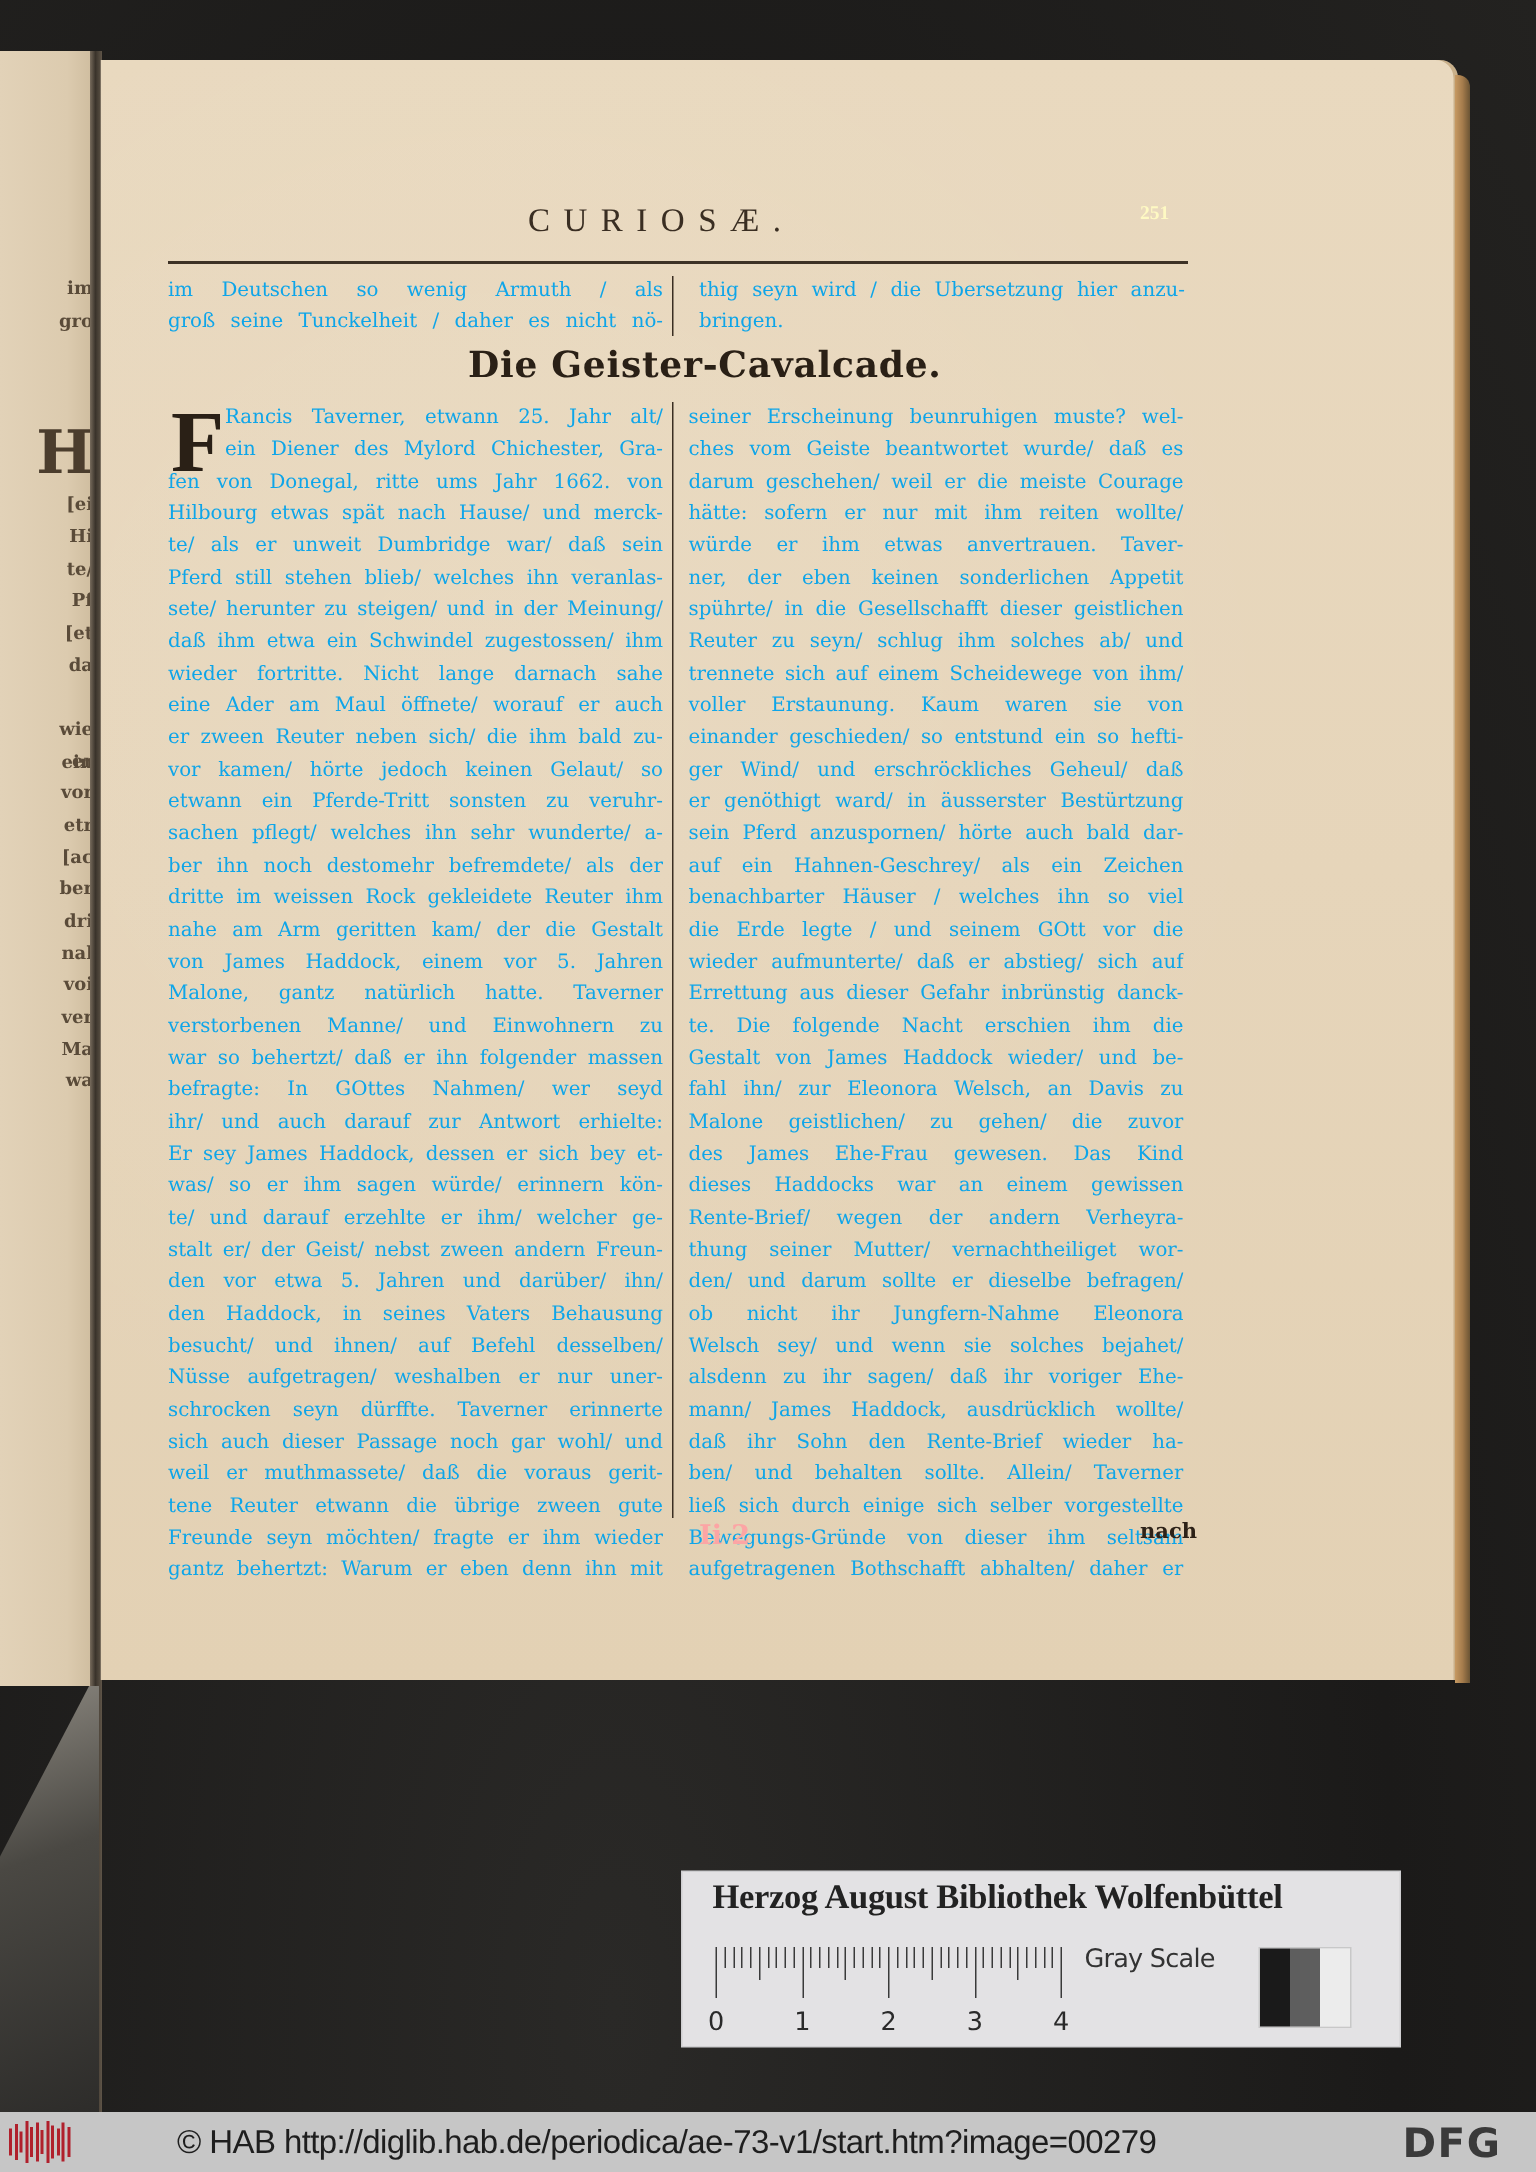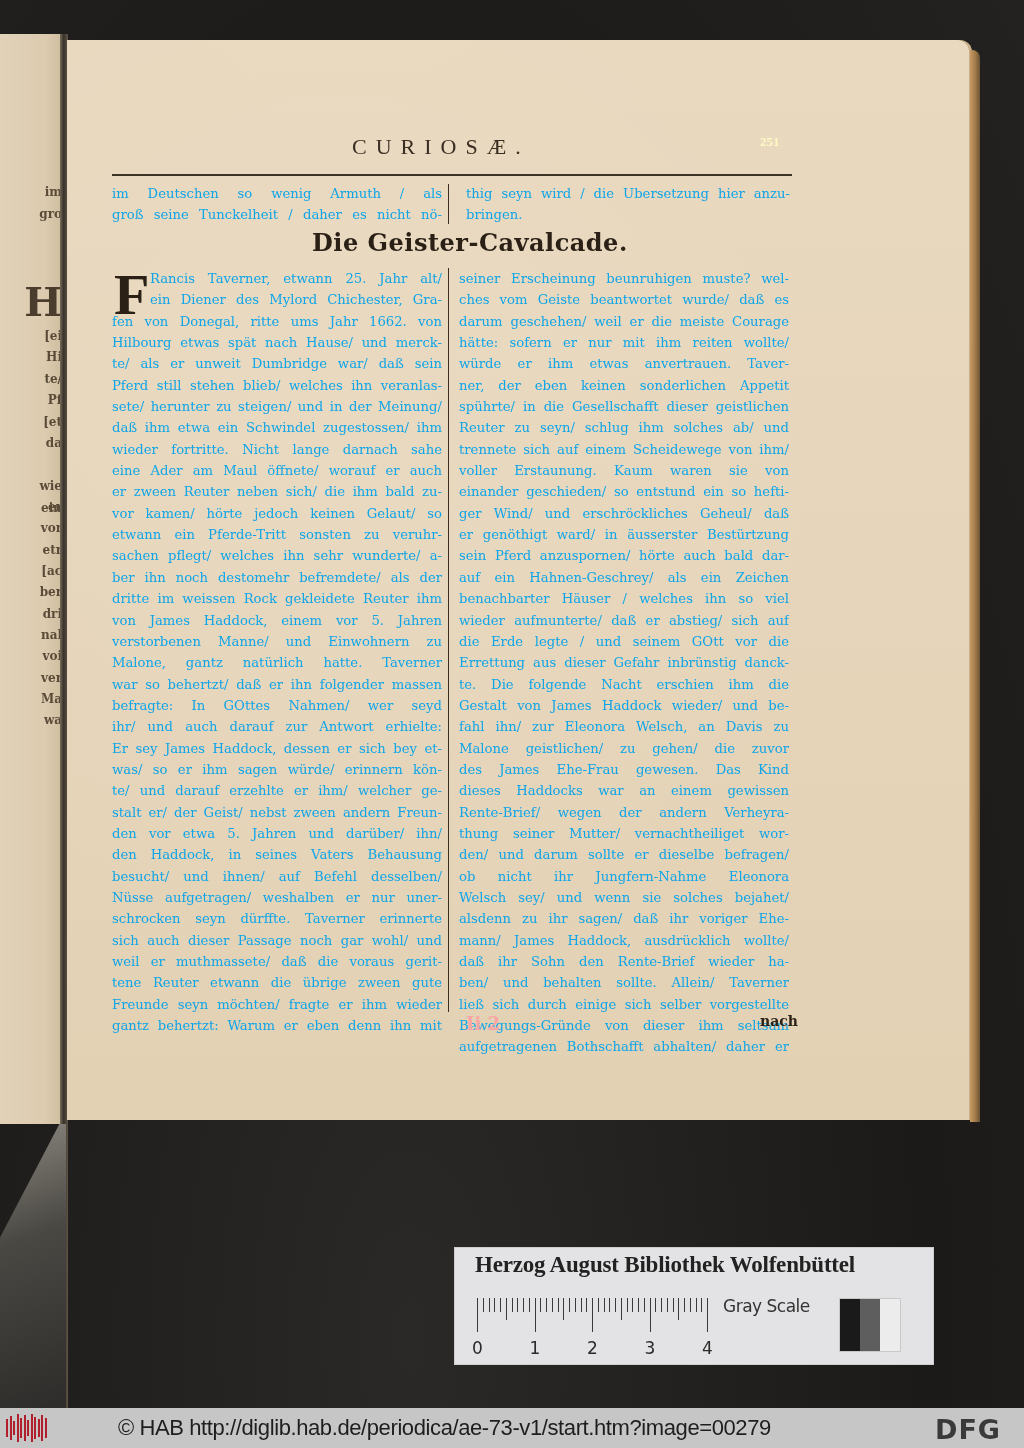"nahe am Arm geritten kam/" span.ln { html: none -> <span>nahe am Arm geritten kam/ der die Gestalt</span> }
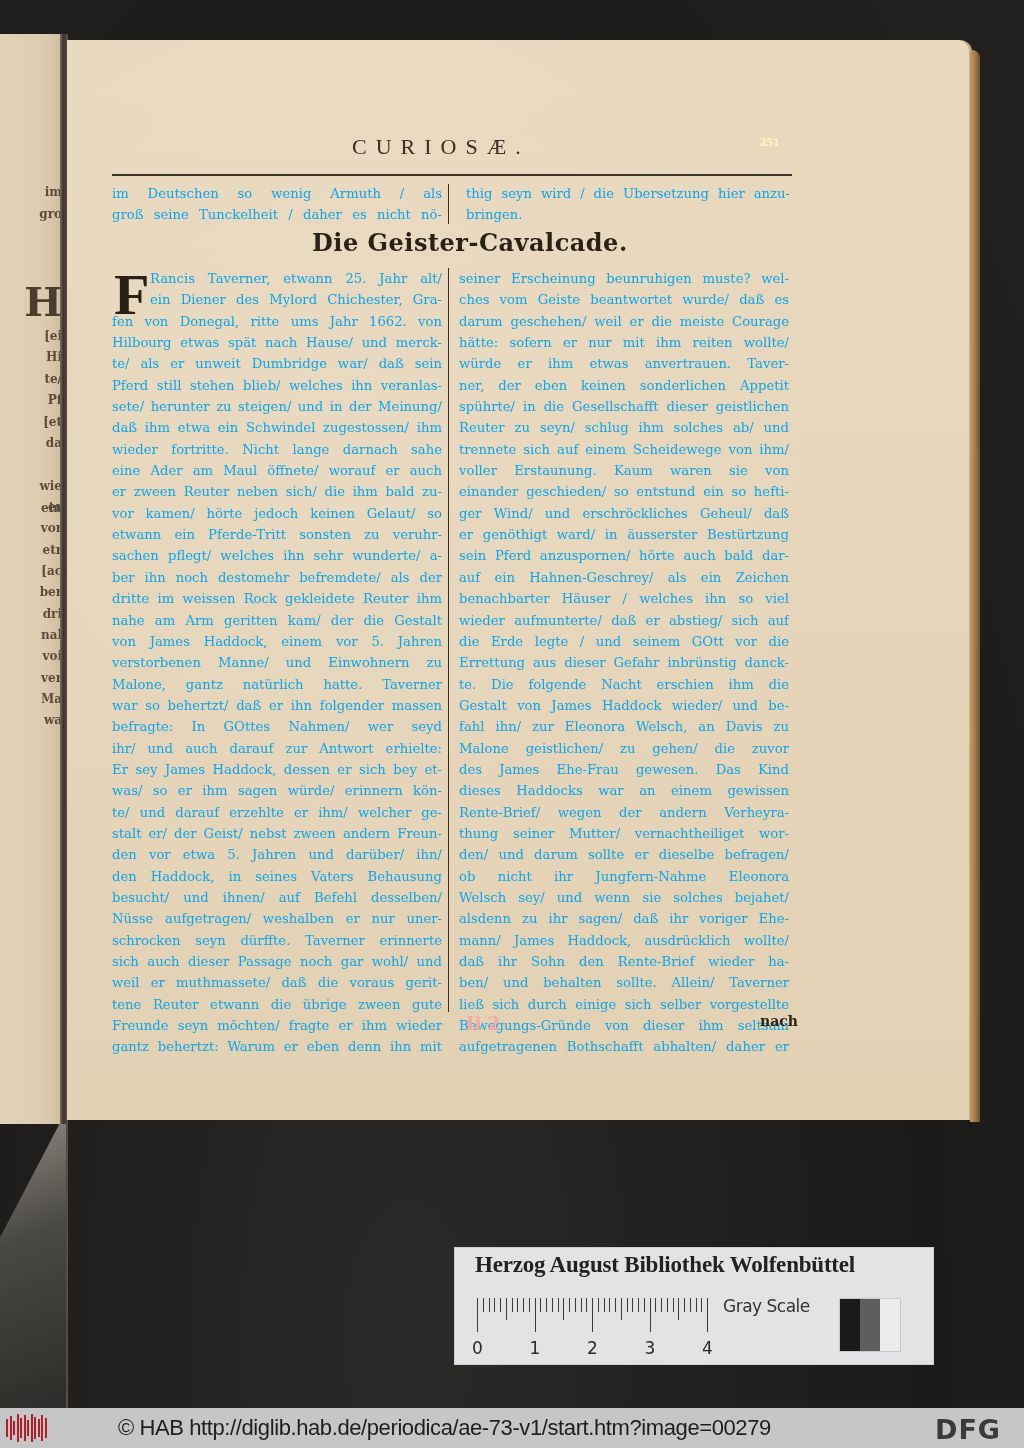"wieder aufmunterte/ daß er abstieg/" span.ln { order: before "die Erde legte / und" -> after "die Erde legte / und" }
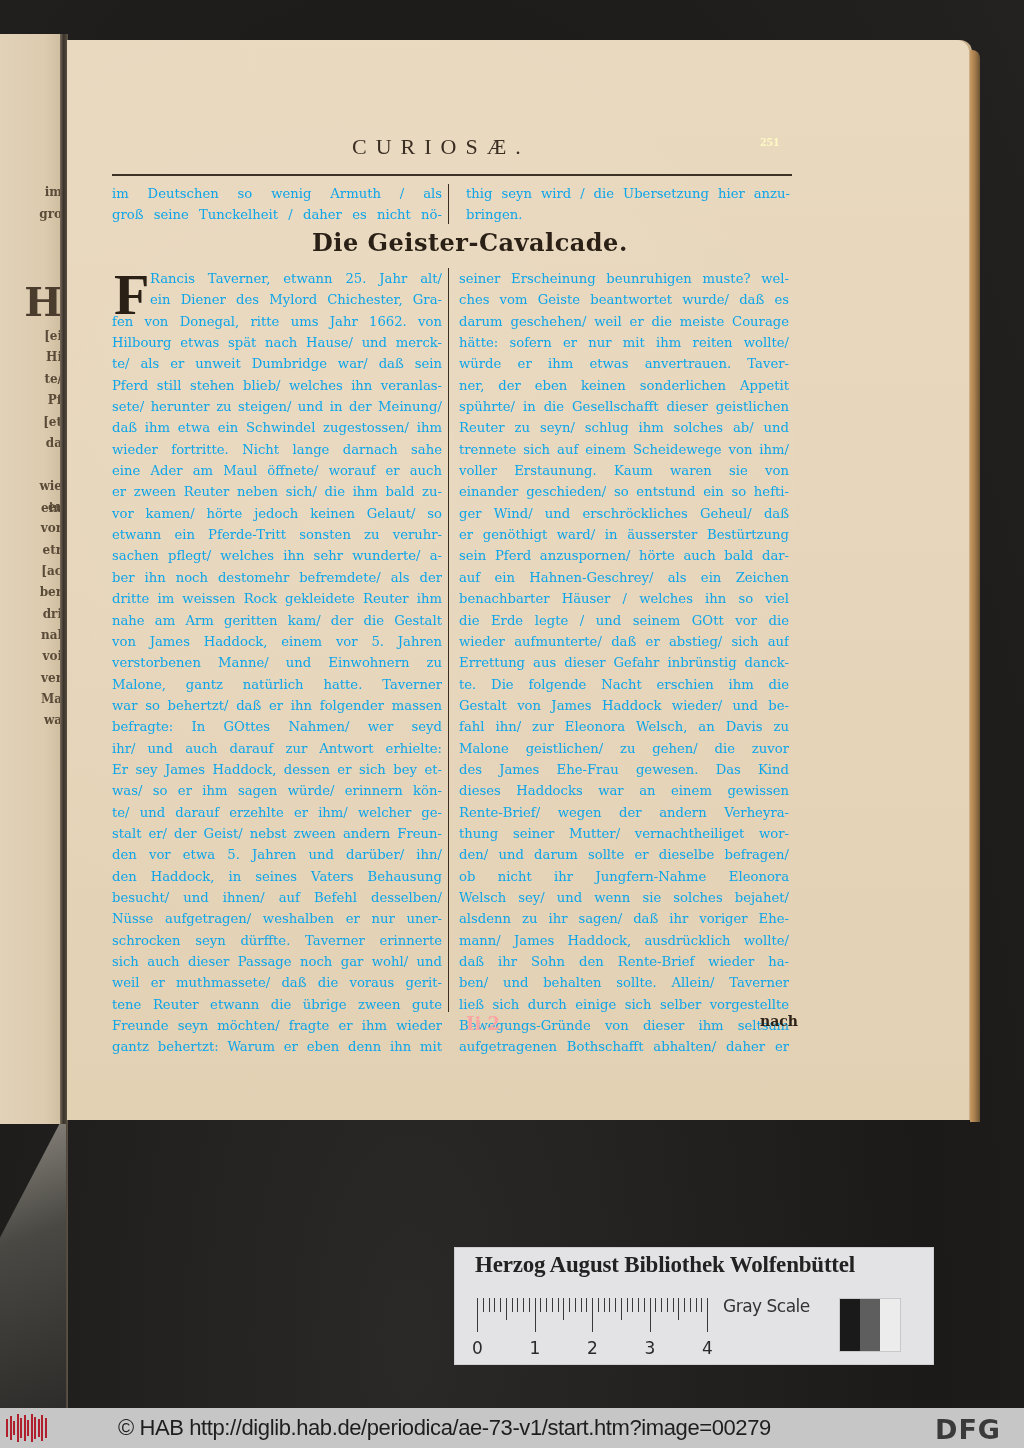"verstorbenen Manne/ und Einwohnern zu" span.ln { order: before "Malone, gantz natürlich hatte. Taverner" -> after "Malone, gantz natürlich hatte. Taverner" }
